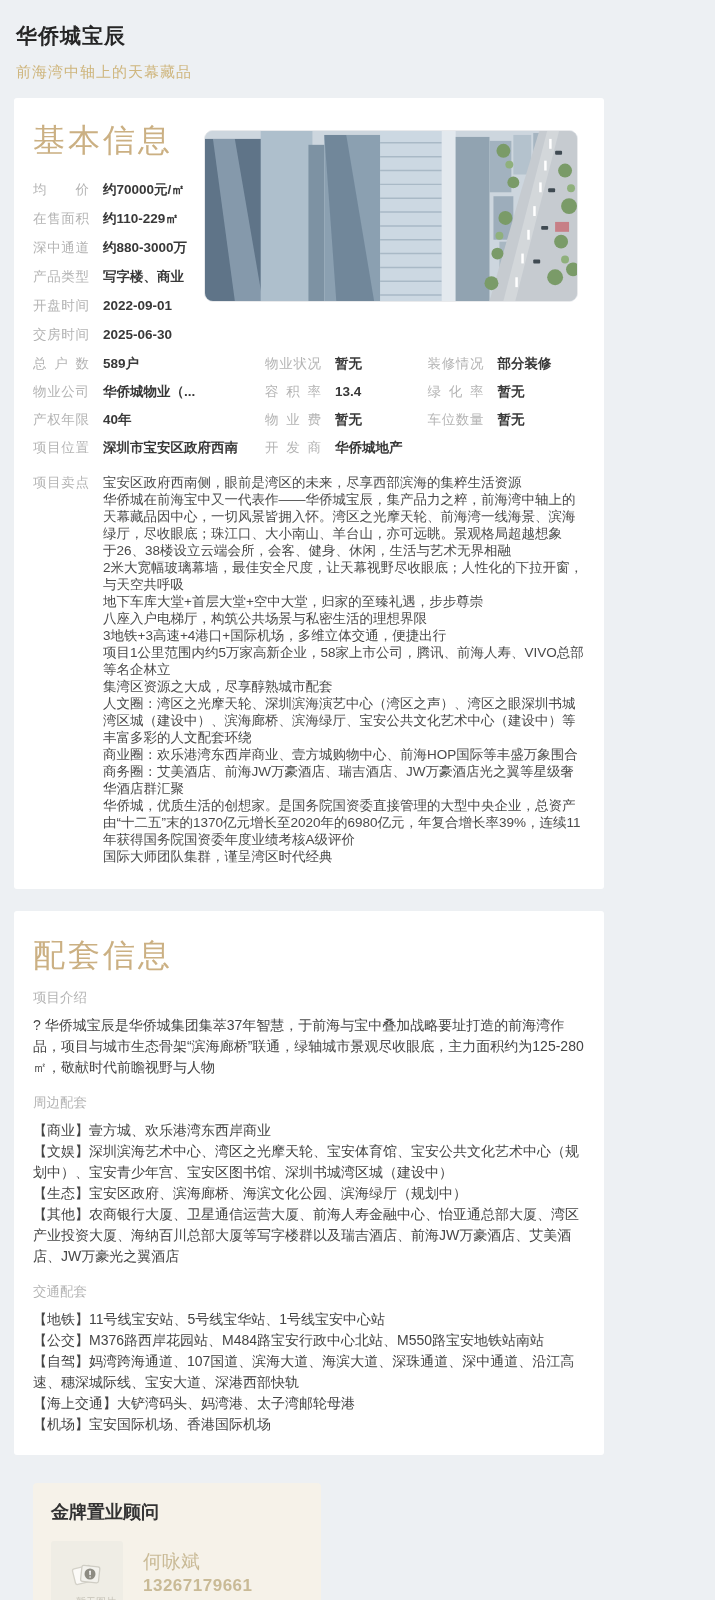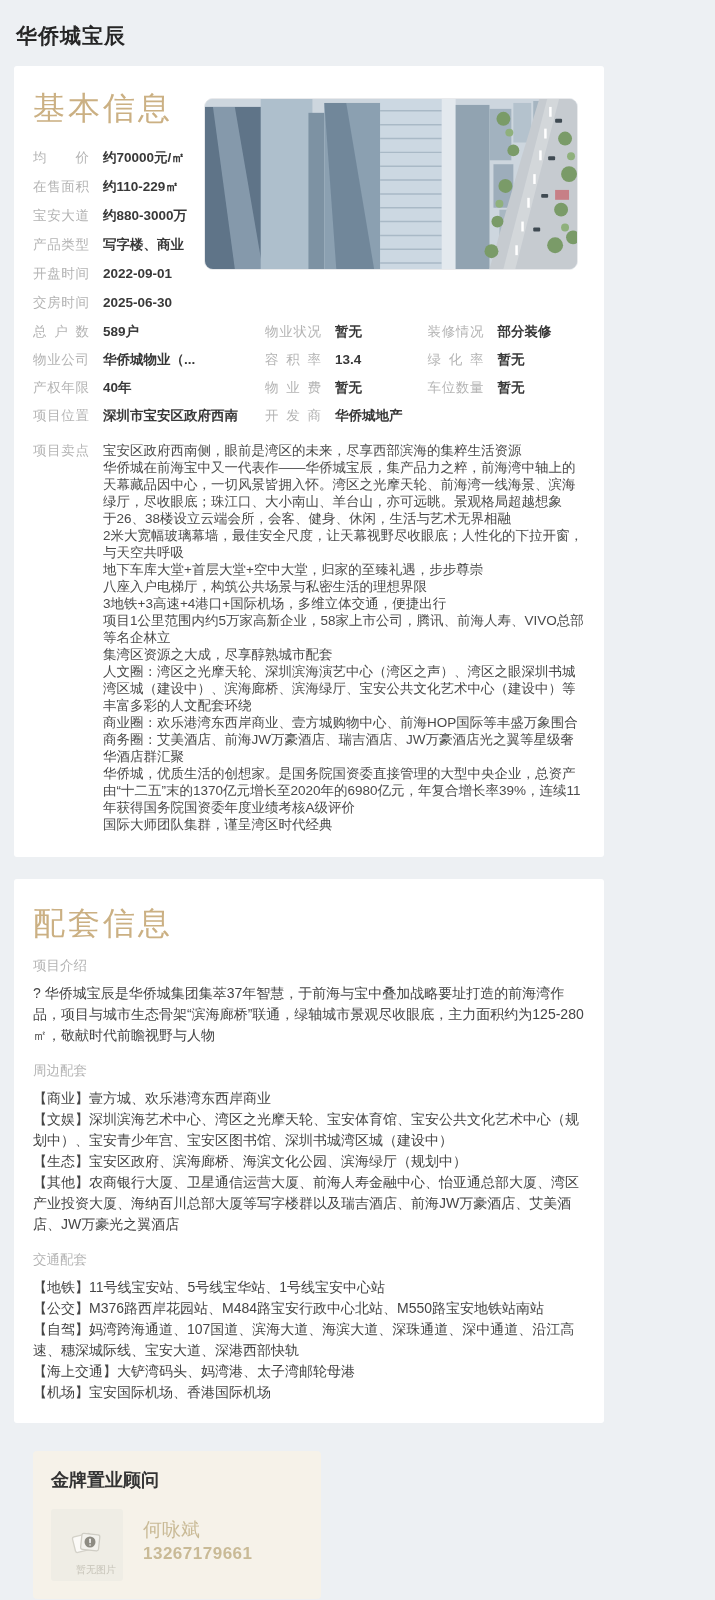"前海湾中轴上的天幕藏品" div.hdr-sub { html: none -> <div>前海湾中轴上的天幕藏品</div> }
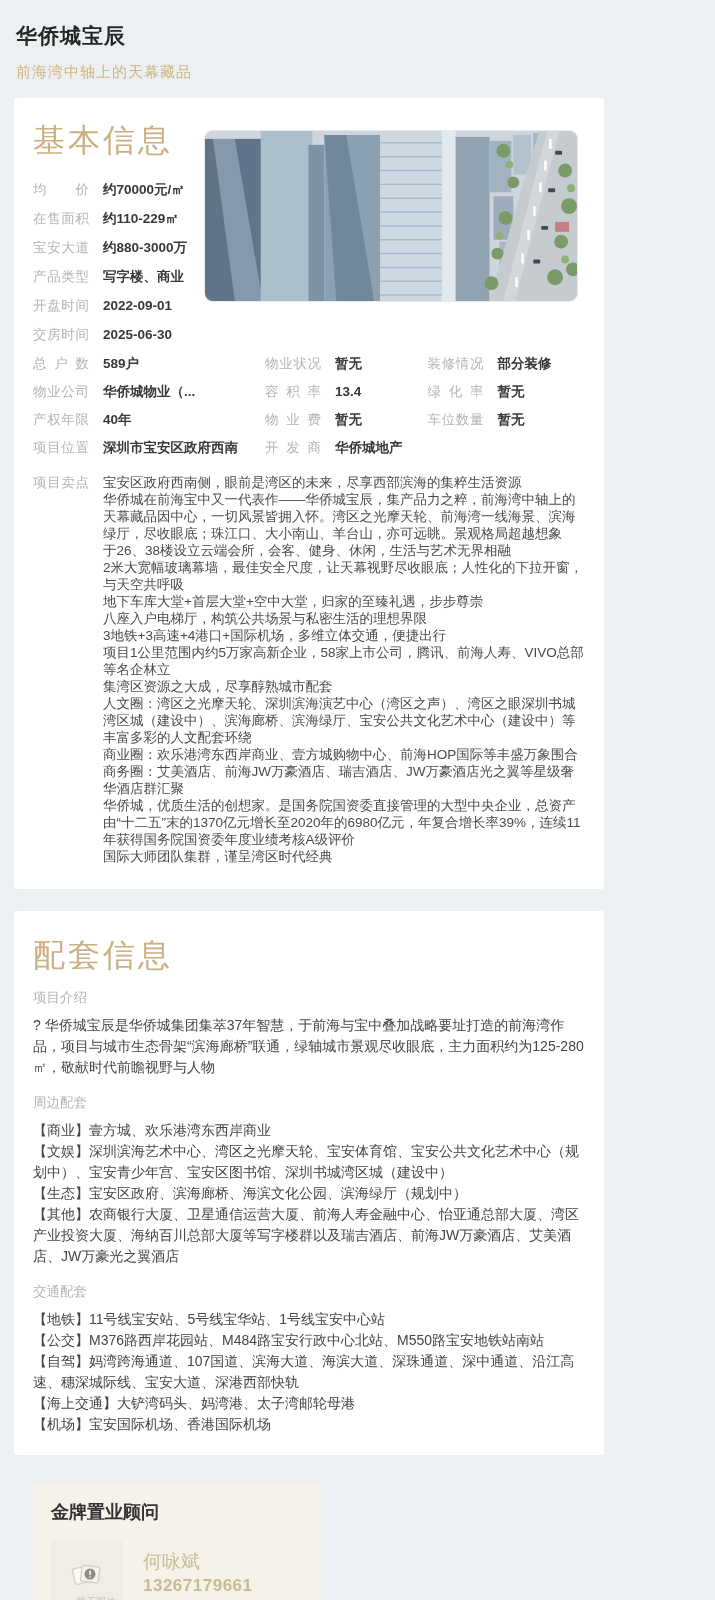"宝安大道" span.f-lbl { text: 宝安大 -> 深中通 }
